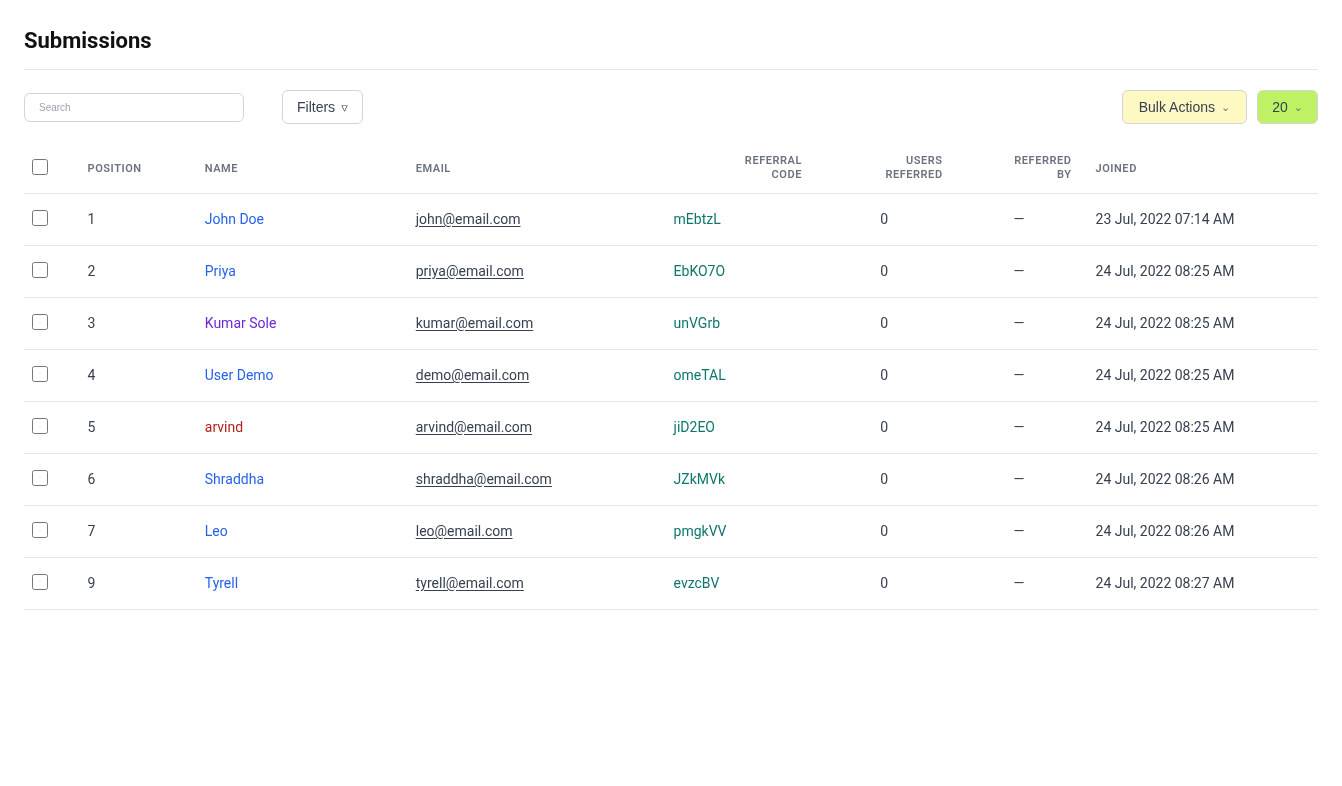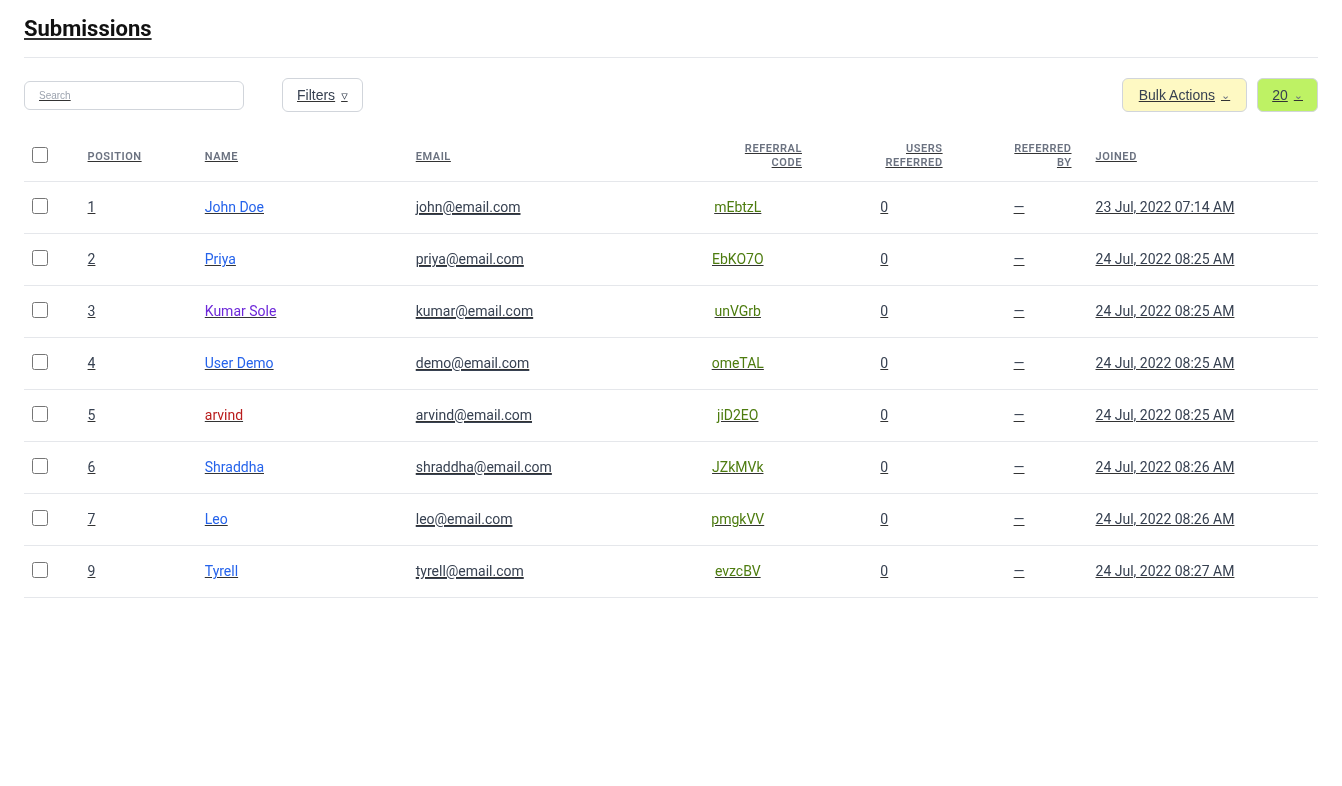"Submissions" .page-wrapper { padding: 16px 24px -> 28px 24px; text-decoration: underline -> none }
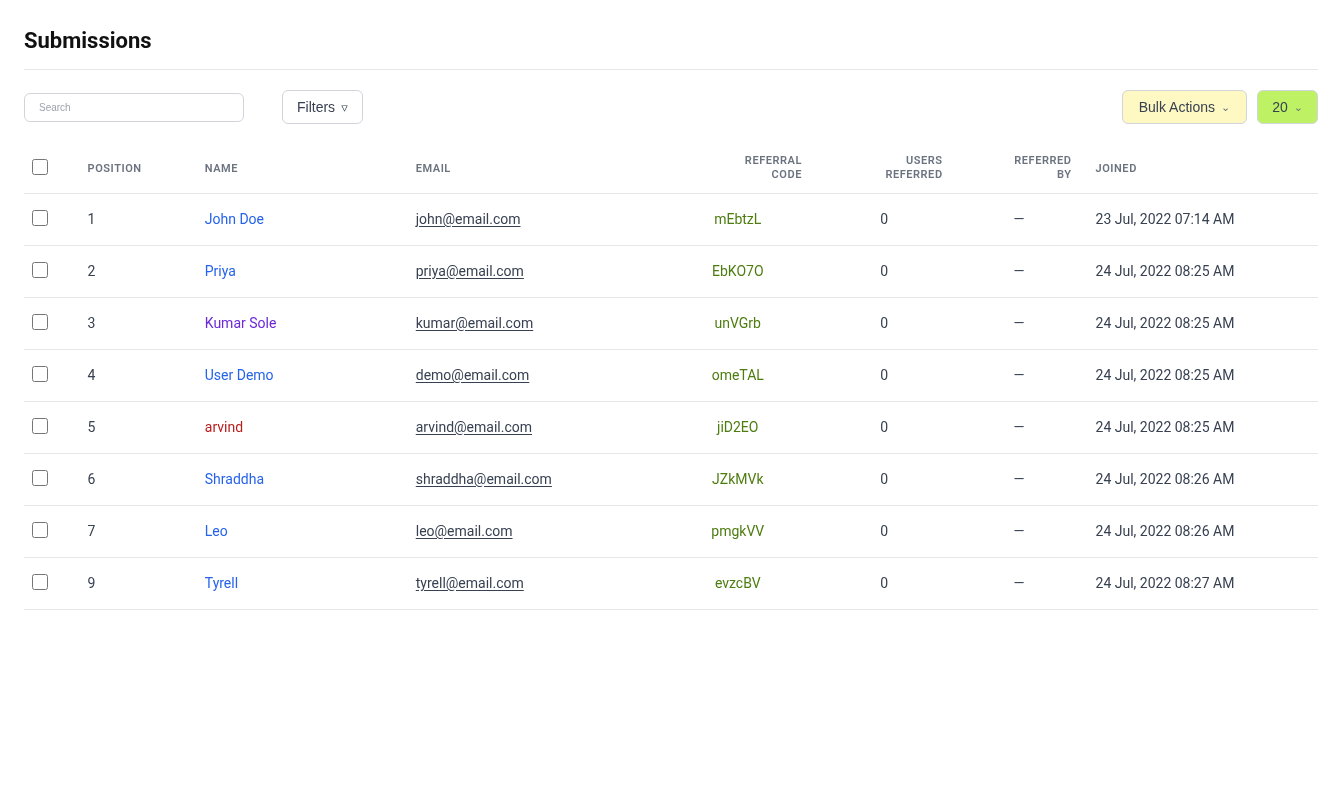"mEbtzL" td.col-referral { color: #4d7c0f -> #0f766e; text-align: center -> left }
